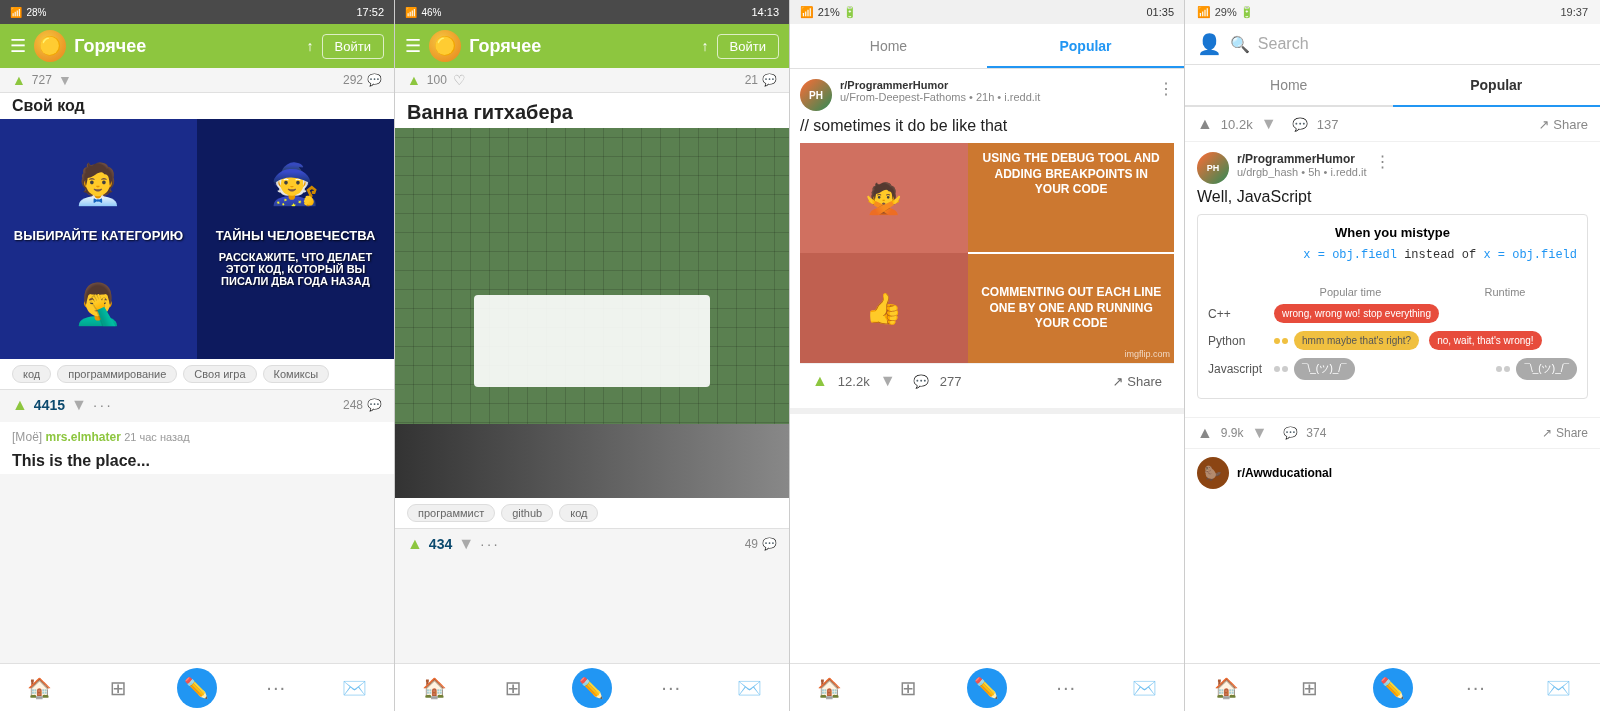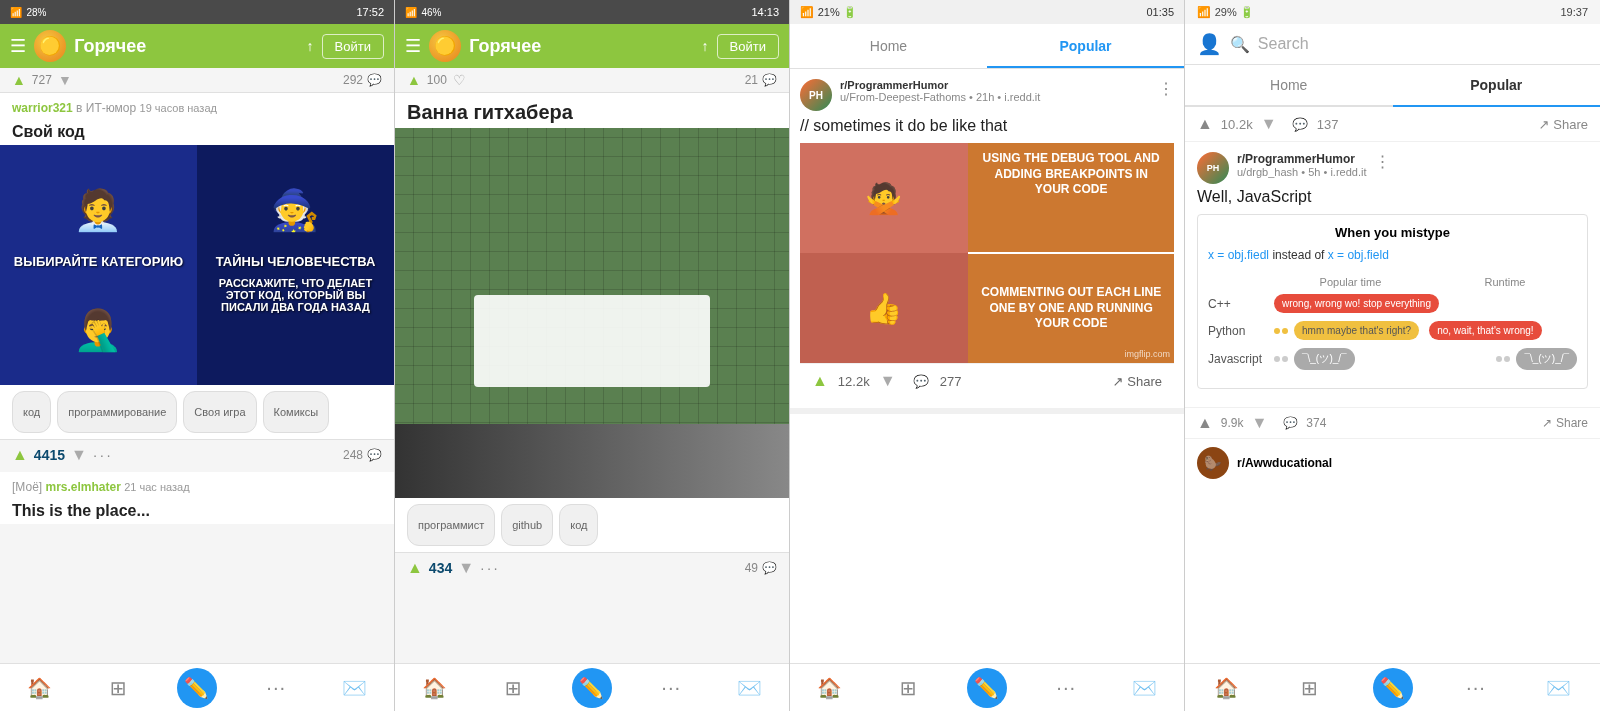"warrior321 в ИТ-юмор 19 часов" div.post-meta { html: <div> <span>warrior321</span> <span>в ИТ-юмор</span> <span>19 часов назад</span> </div> -> none }
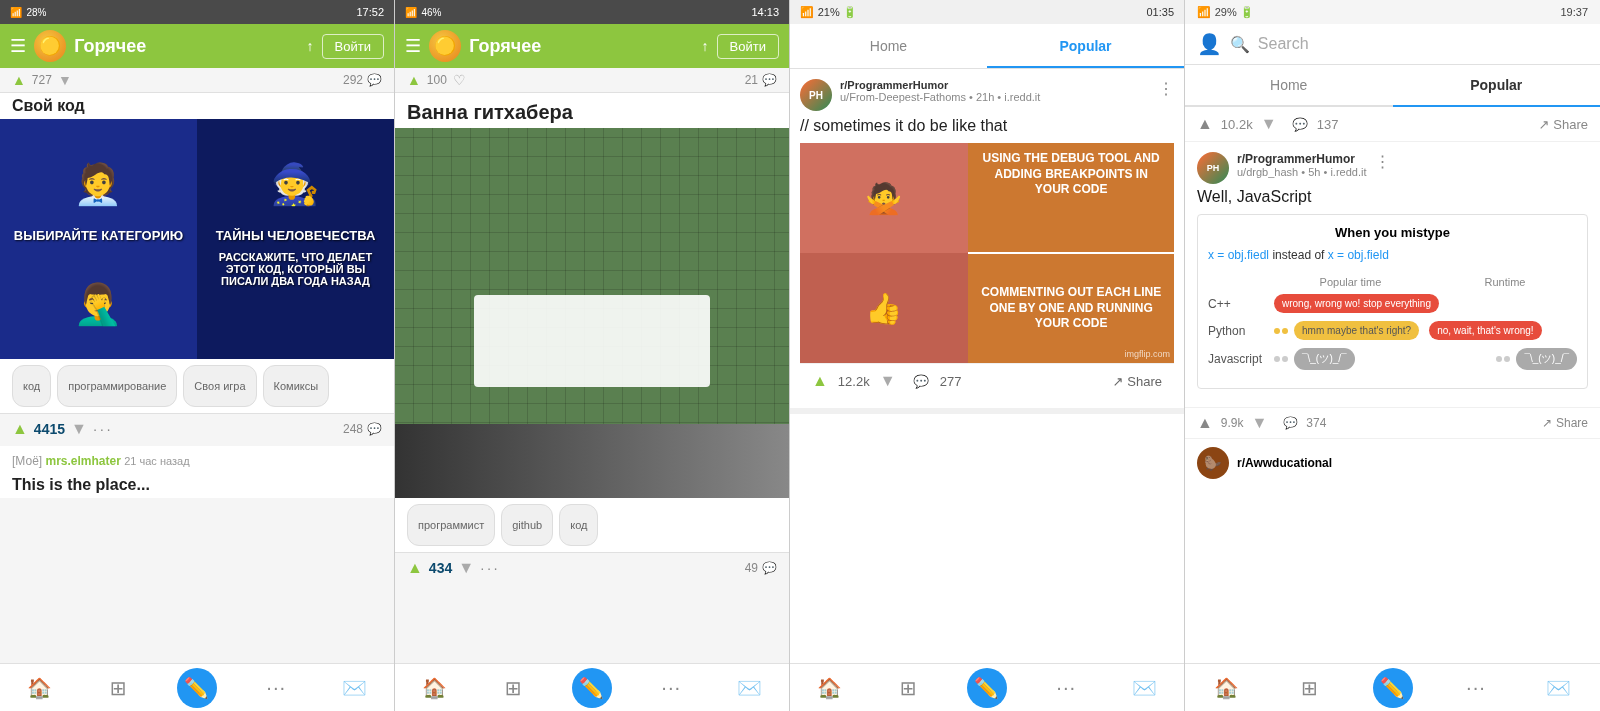"x = obj.fiedl instead of" .js-code { font-family: Liberation Sans, sans-serif -> Liberation Mono, monospace; margin-bottom: 14px -> 24px; text-align: left -> right }
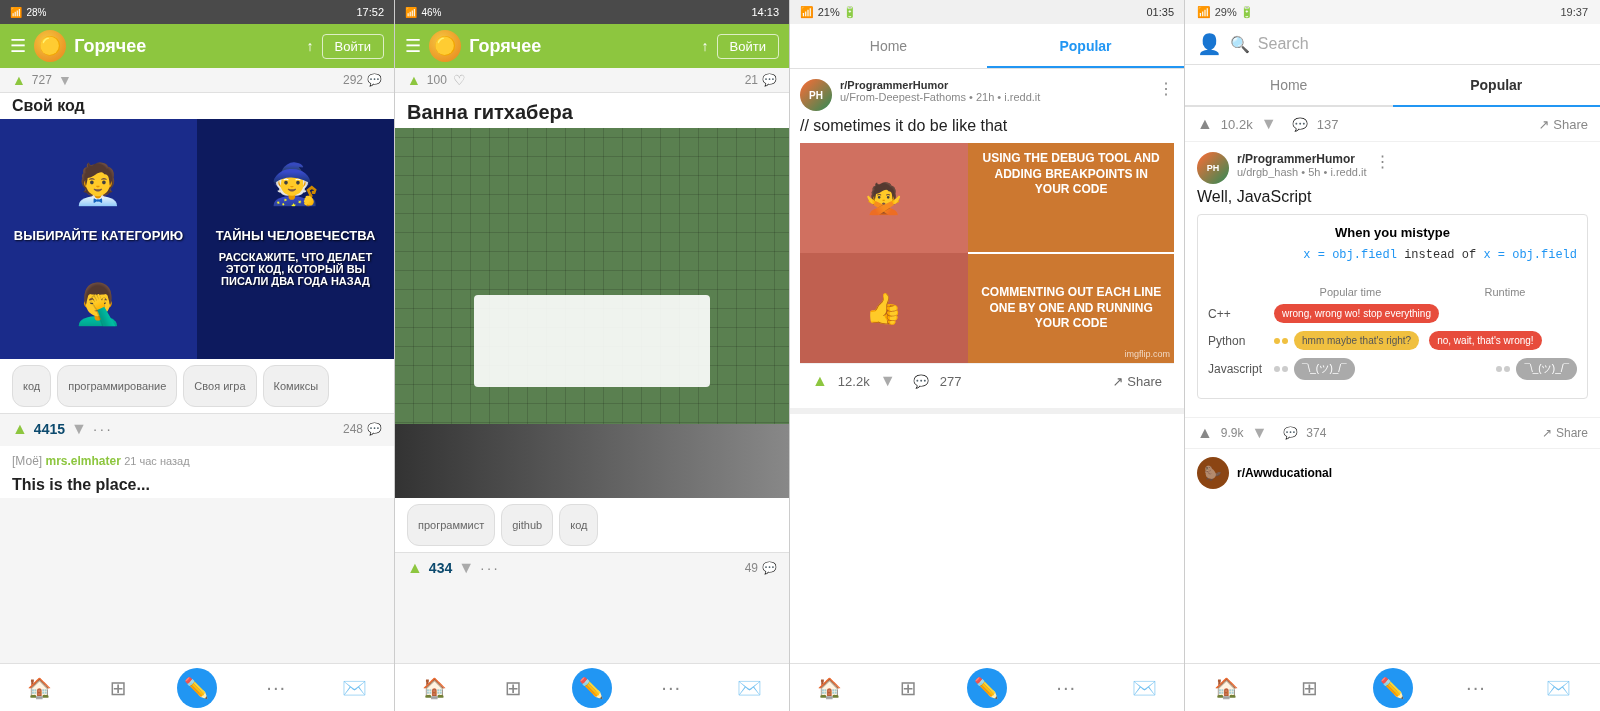"код" .tag { padding: 14px 10px -> 2px 10px }
